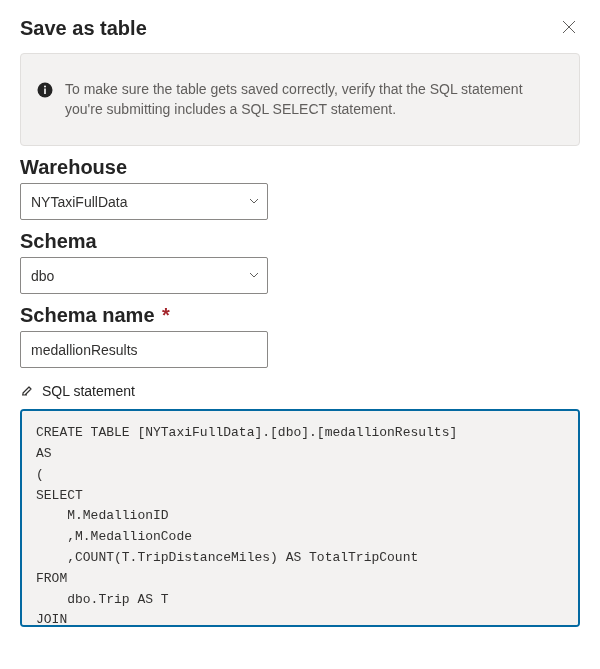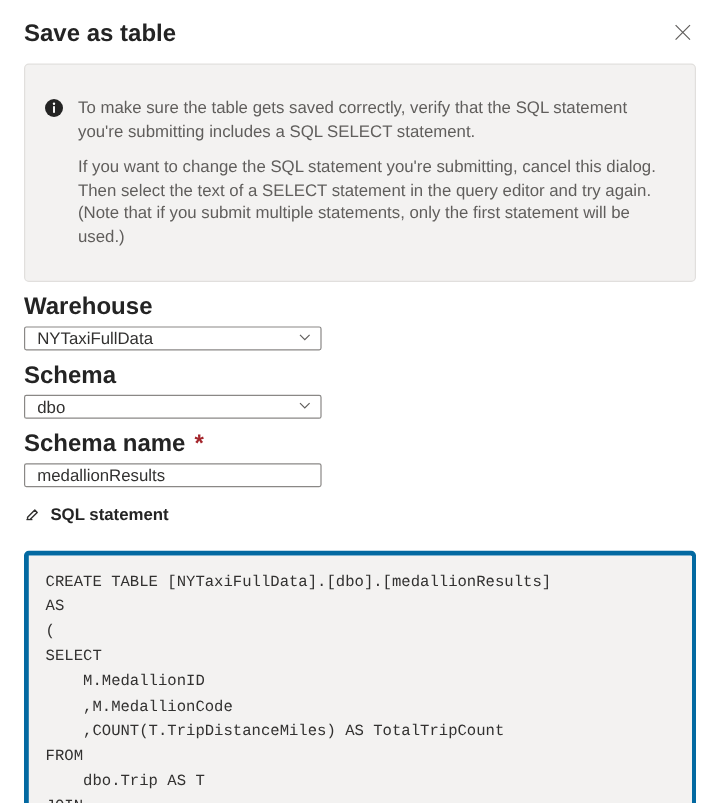"If you want to change" p { html: <p>If you want to change the SQL statement you're submitting, cancel this dialog. Then select the text of a SELECT statement in the query editor and try again. (Note that if you submit multiple statements, only the first statement will be used.)</p> -> none }
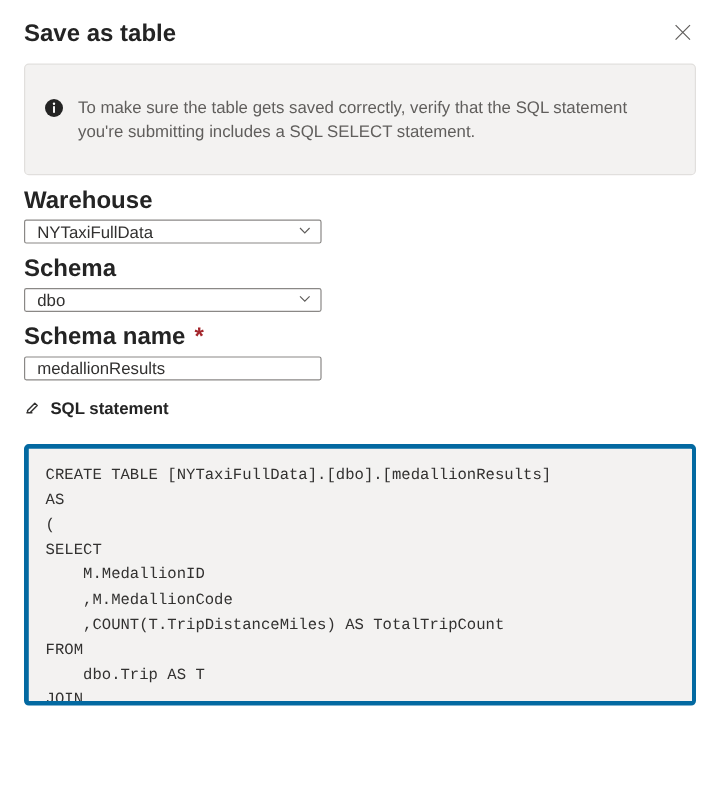"NYTaxiFullData" .select, .text-input { height: 20px -> 37px }
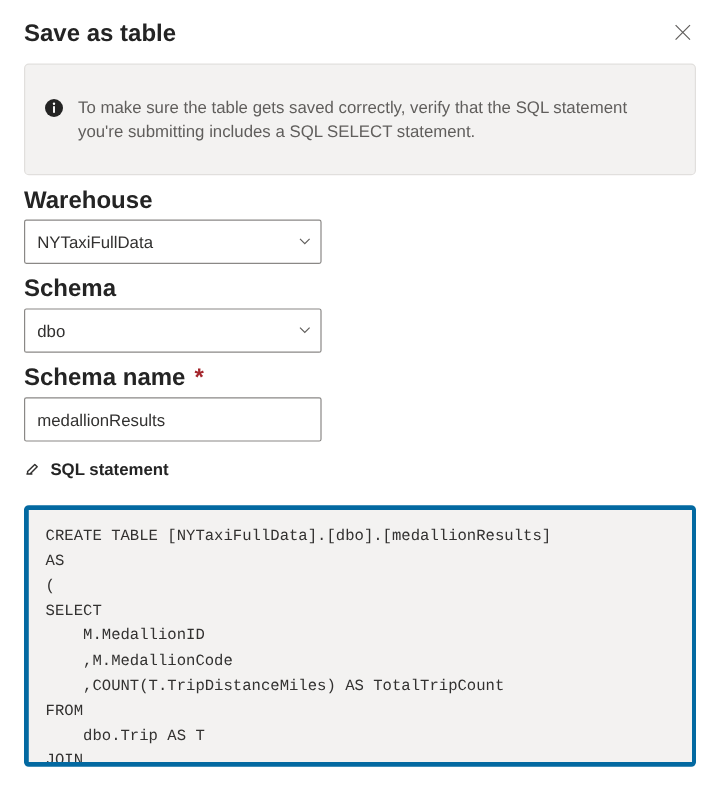"SQL statement" .section-header { font-weight: 700 -> 400; margin: 14px 0 22px 0 -> 14px 0 10px 0 }
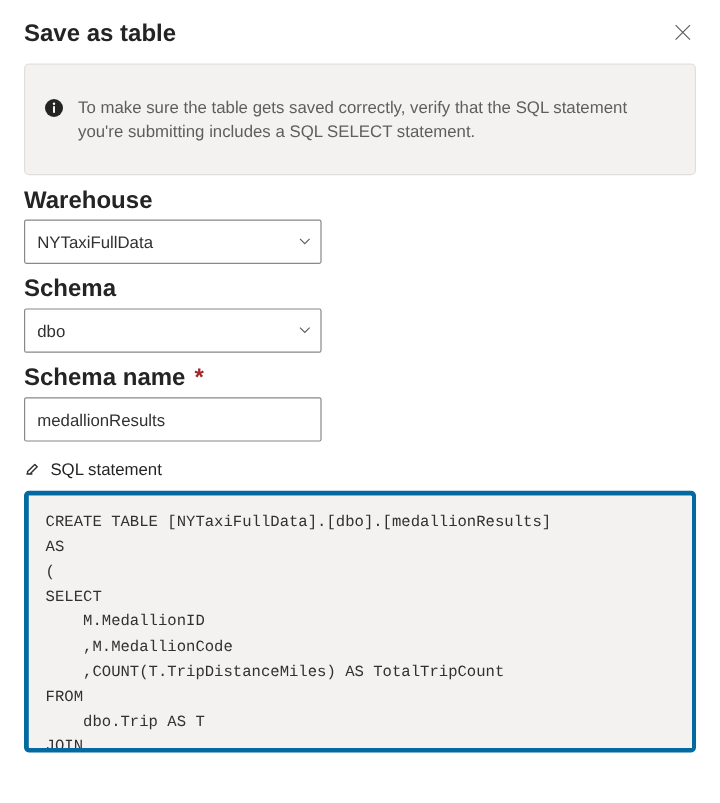"CREATE TABLE" .code-box { border: 4px solid #0369a1 -> 2px solid #0369a1 }
